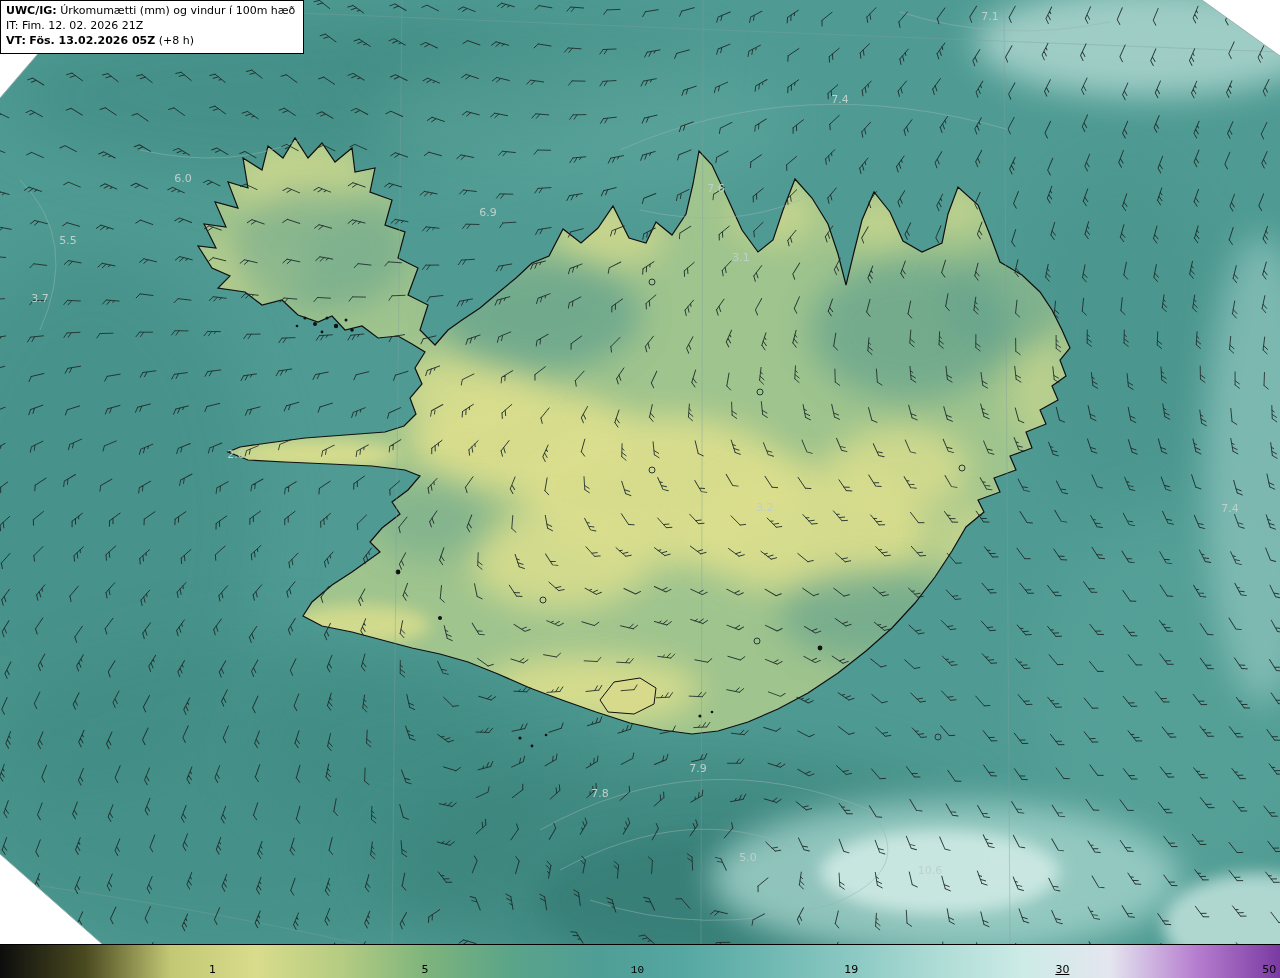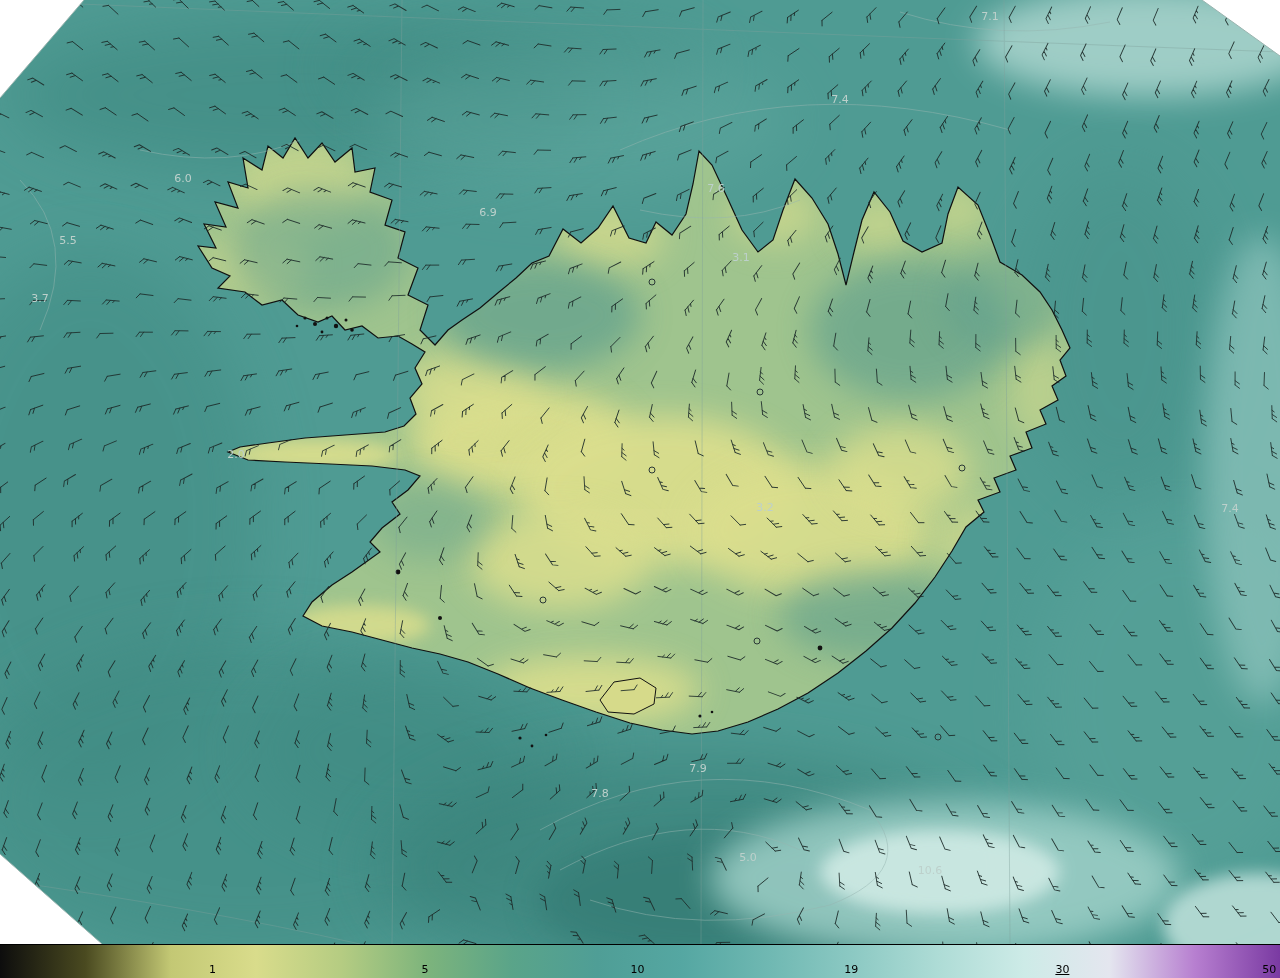"UWC/IG: Úrkomumætti (mm) og vindur" div.title-box { html: none -> <div> <div> <span>UWC/IG:</span> <span>Úrkomumætti (mm) og vindur í 100m hæð</span> </div> <div> <span>IT:</span> <span>Fim. 12. 02. 2026 21Z</span> </div> <div> <span>VT:</span><span> </span> <span>Fös. 13.02.2026 05Z</span> <span>(+8 h)</span> </div> </div> }
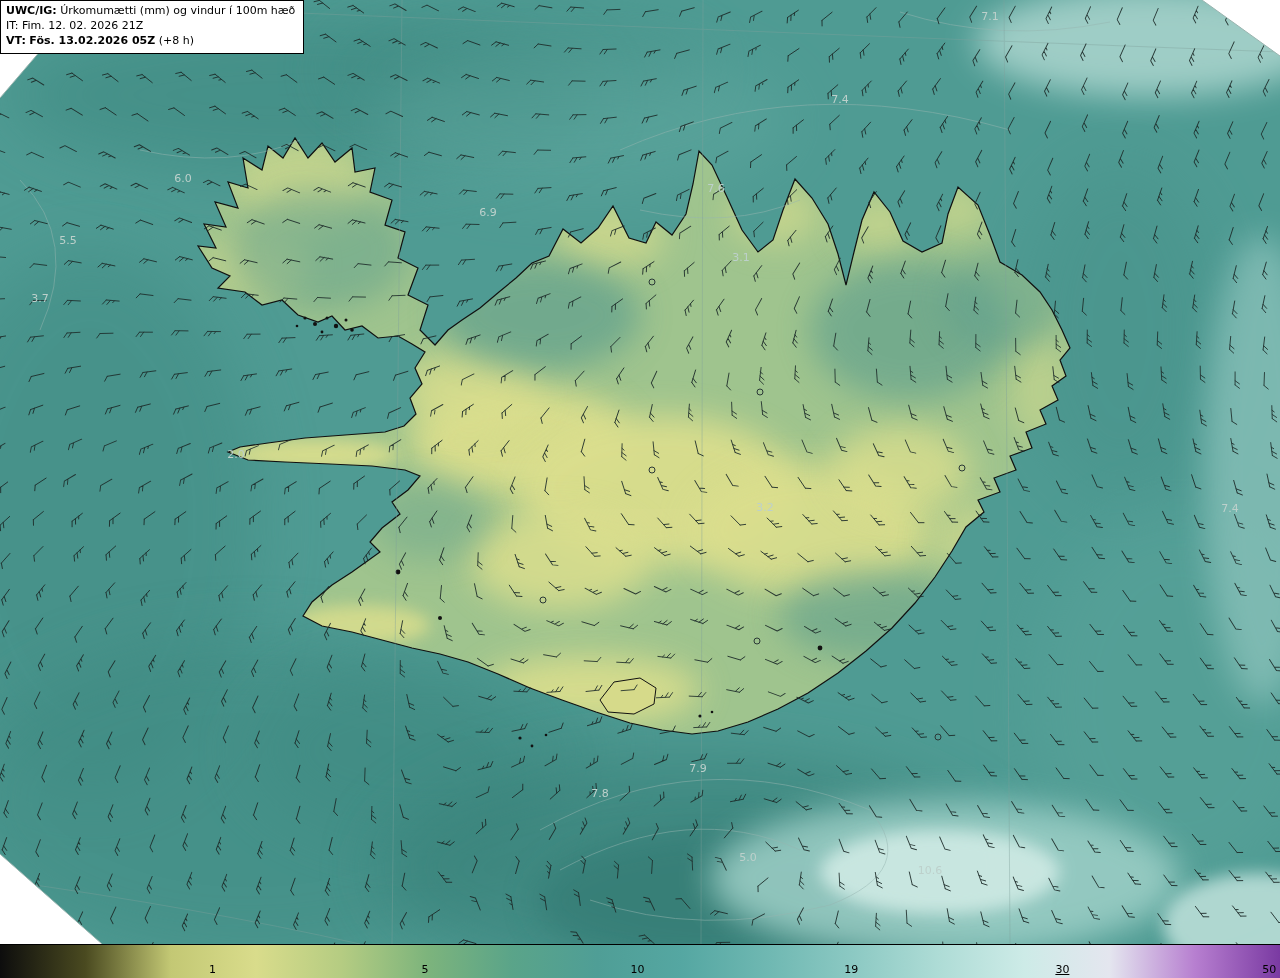"10" span.cbar-tick { font-family: none -> Liberation Mono, monospace }
